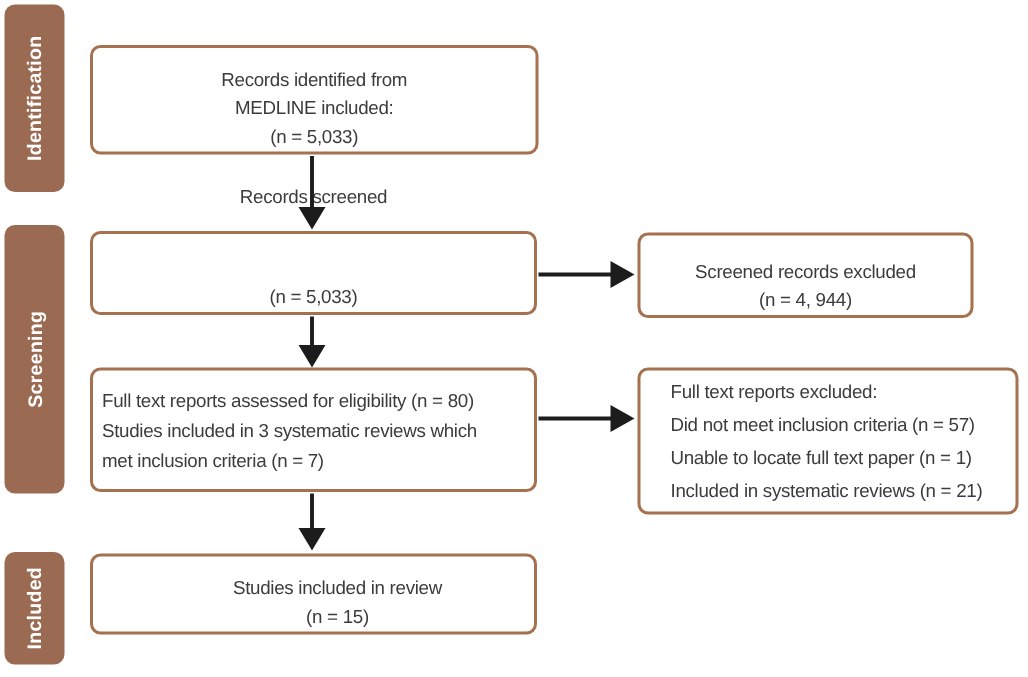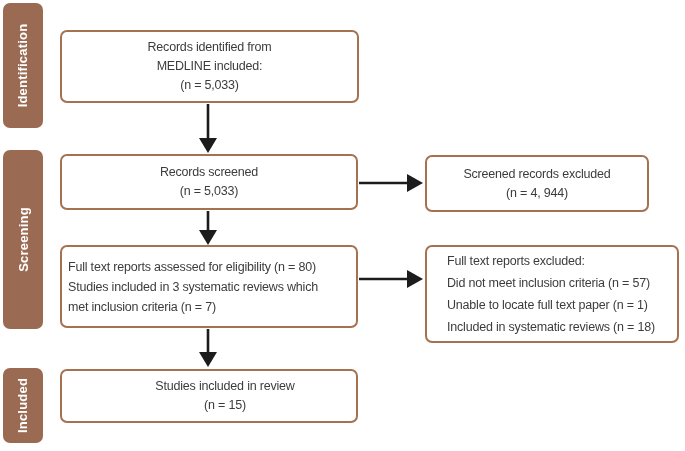"Records identified from" .box.center { justify-content: none -> flex-end }
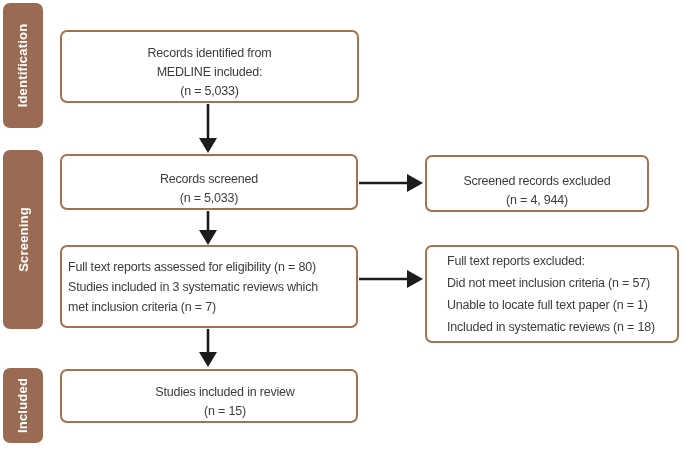"Records screened" #box-records-screened { gap: none -> 48px }
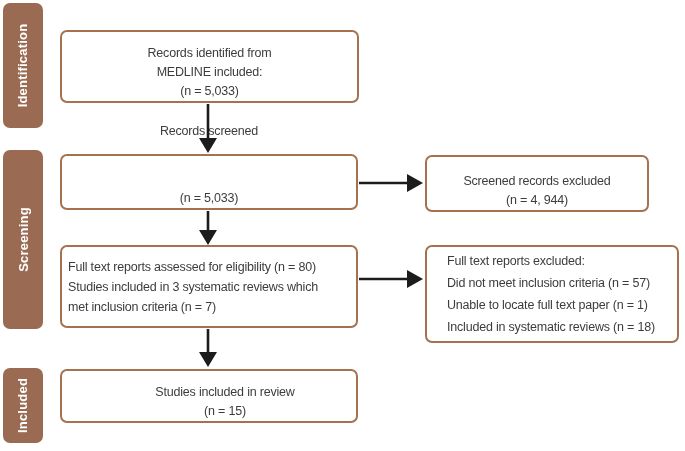"Included in systematic reviews (n" div.line { text: 18 -> 21 }
